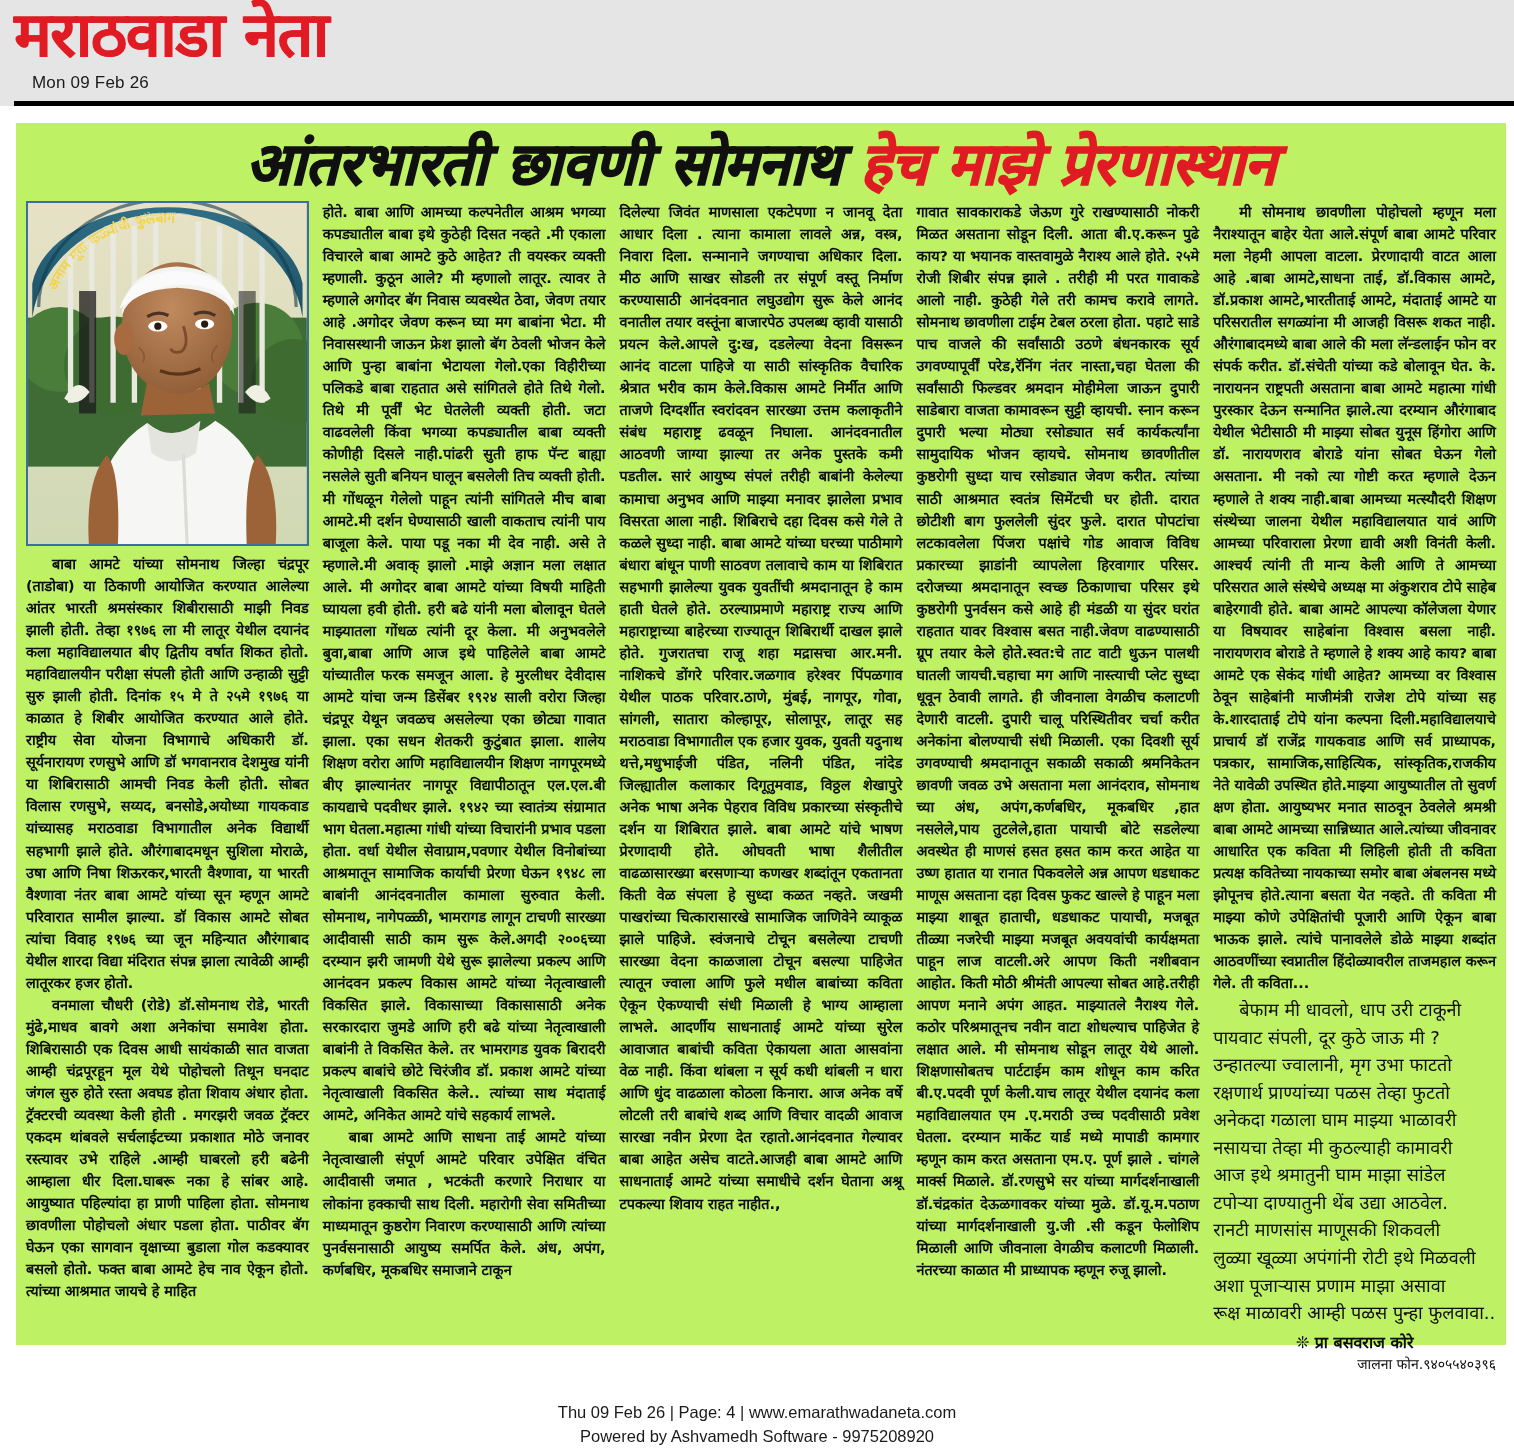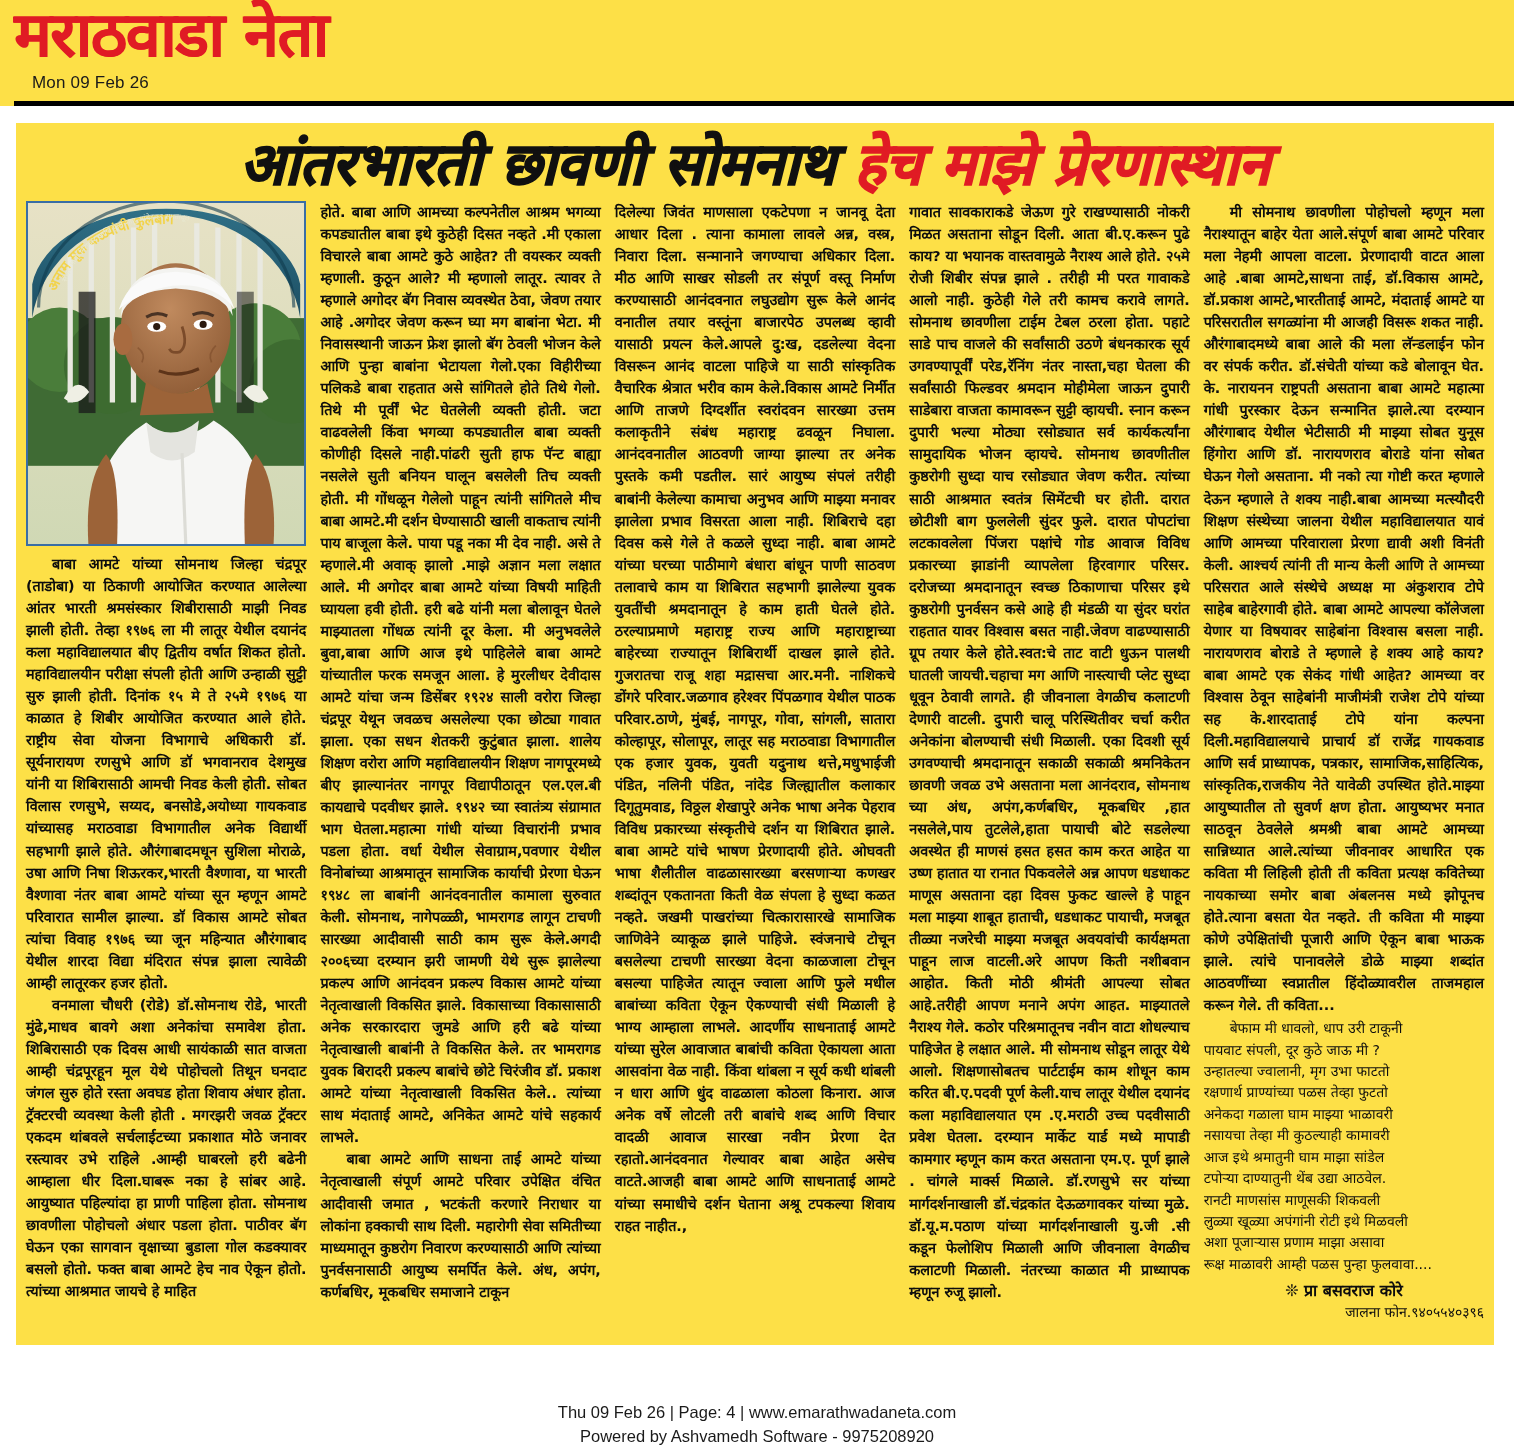"मराठवाडा नेता" #masthead { background: #fde047 -> #e5e5e5 }
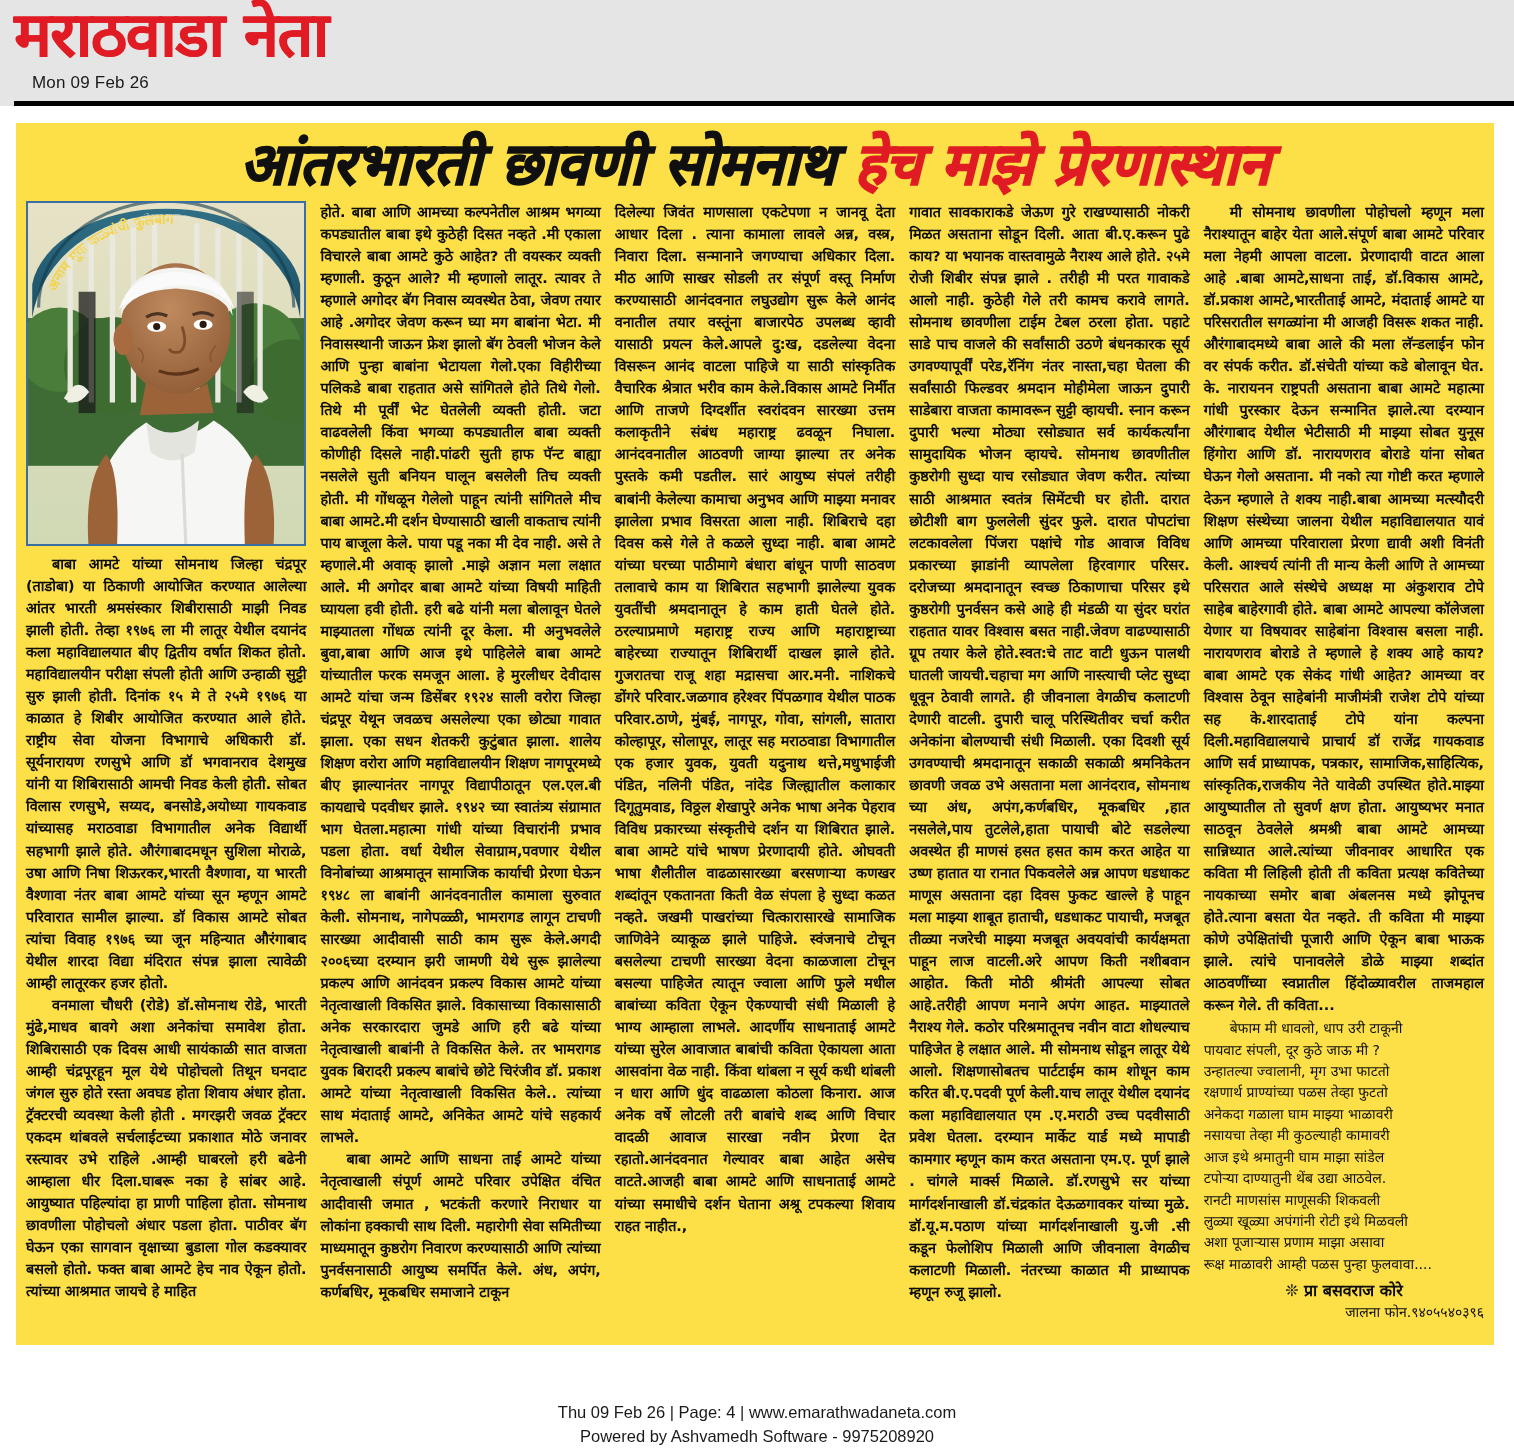"आंतरभारती छावणी सोमनाथ हेच माझे" #article-sheet { background: #fde047 -> #bef264; margin: 17px 20px 0 16px -> 17px 8px 0 16px }
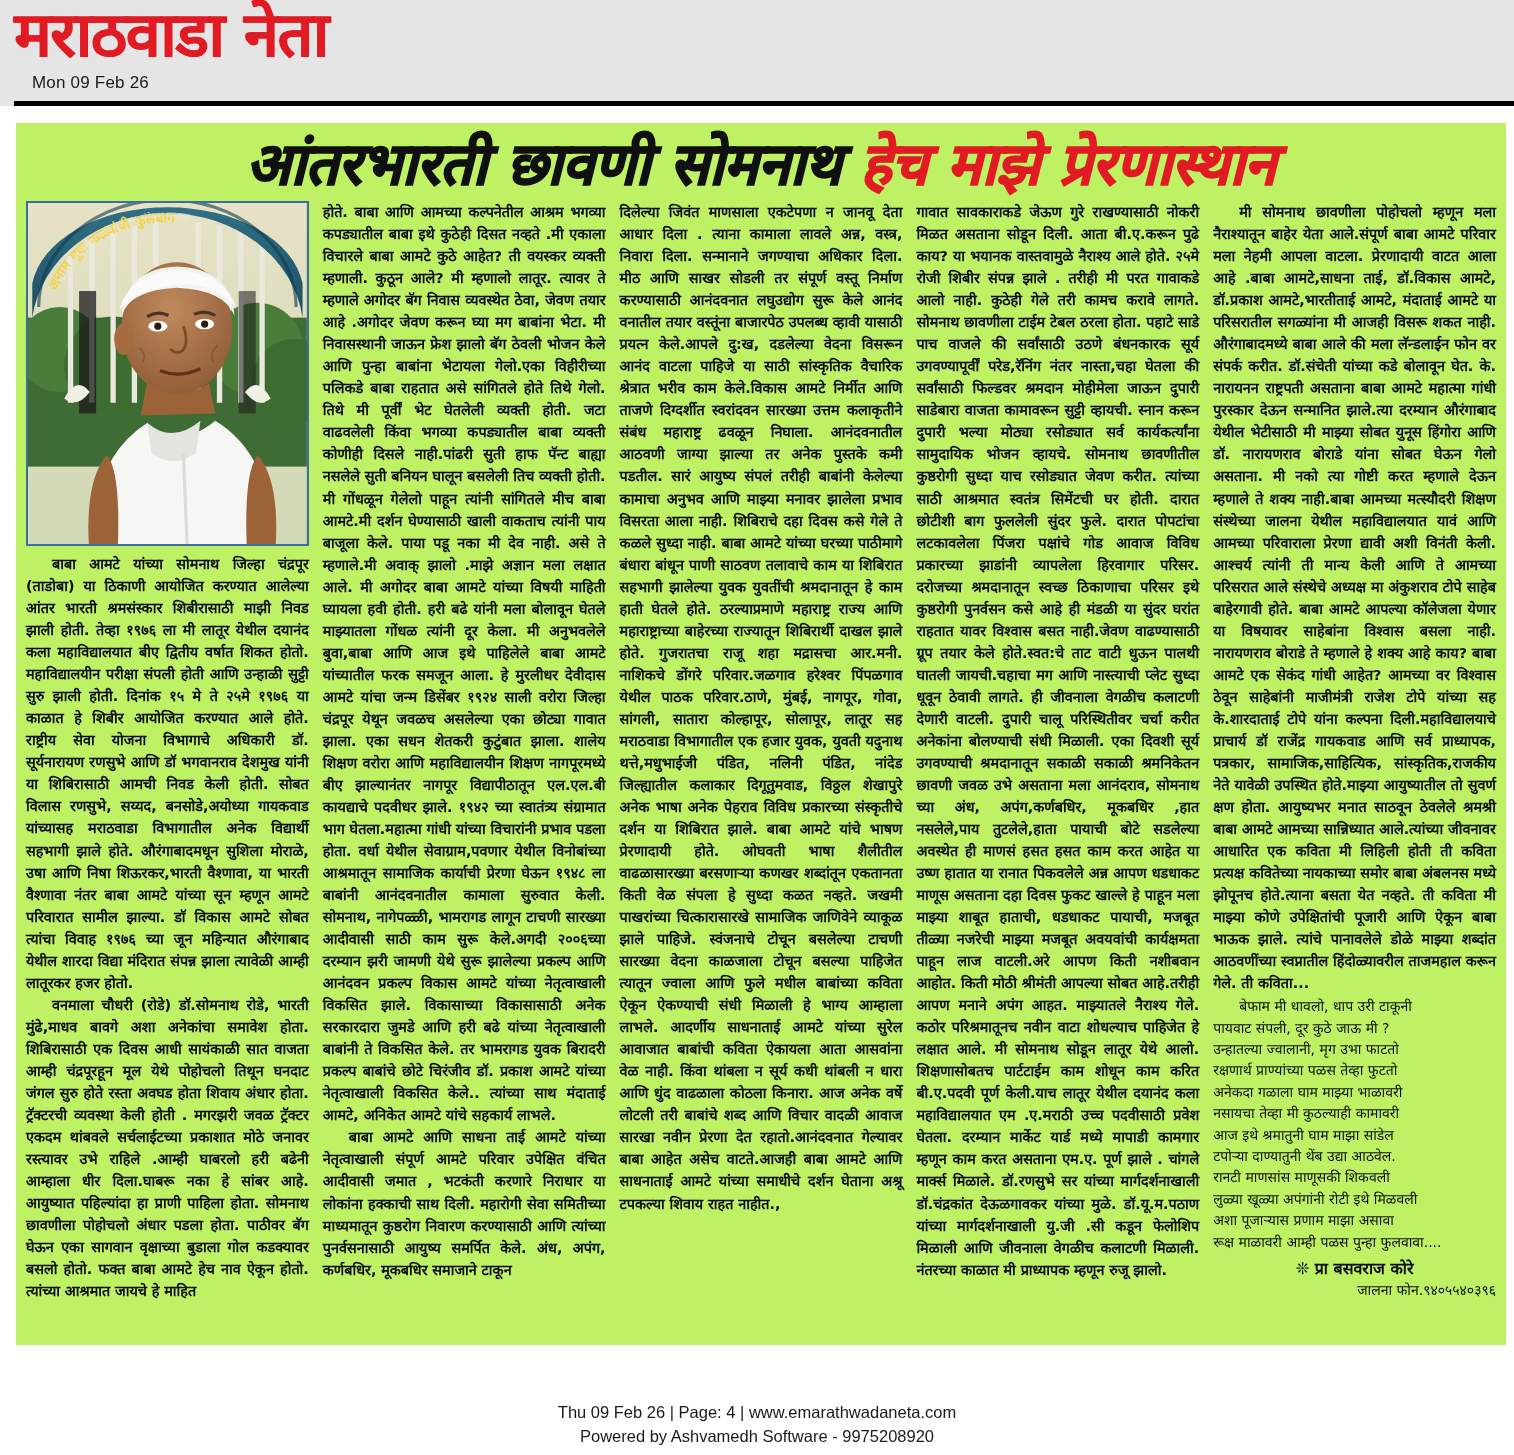"बेफाम मी धावलो, धाप उरी" .poem { font-size: 14px -> 18px }
